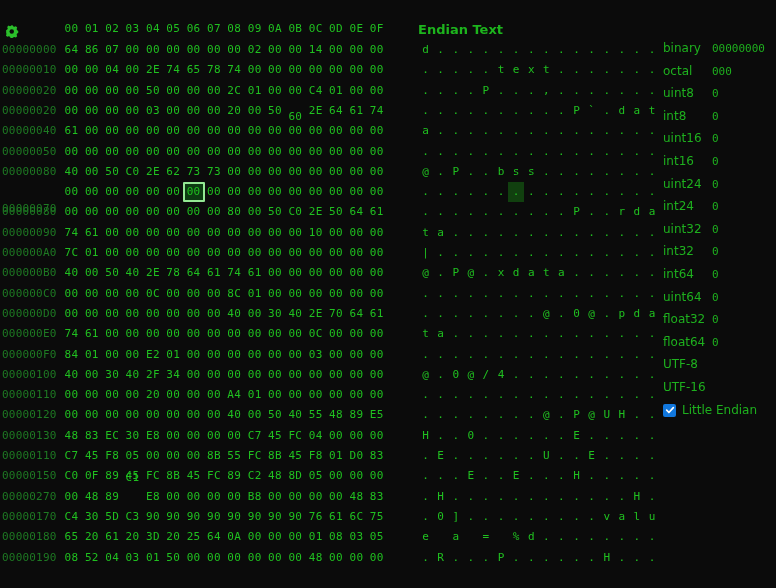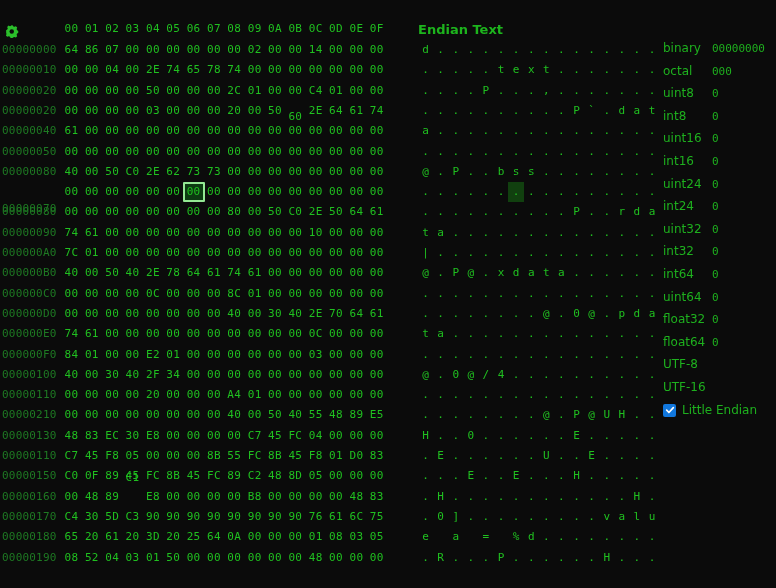"00000210" div.offcol { text: 00000210 -> 00000120 }
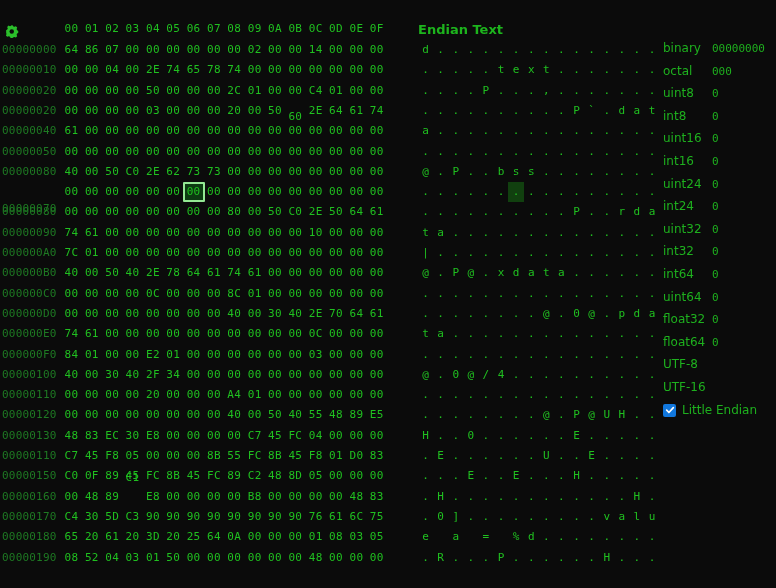"00000160" div.offcol { text: 00000160 -> 00000270 }
